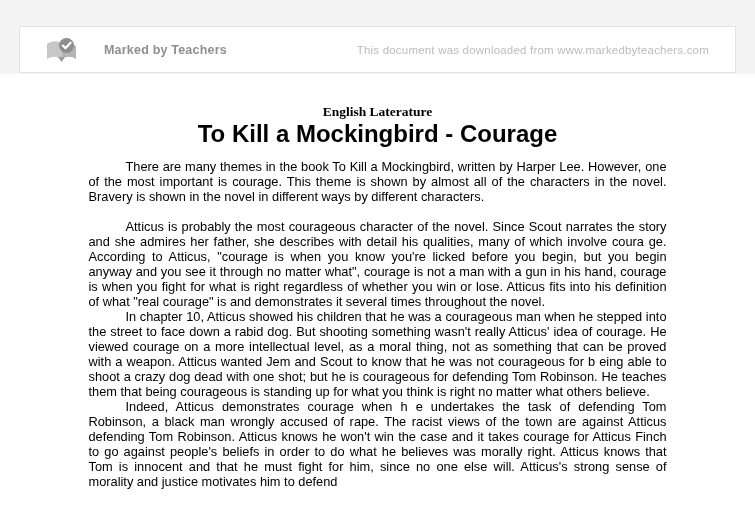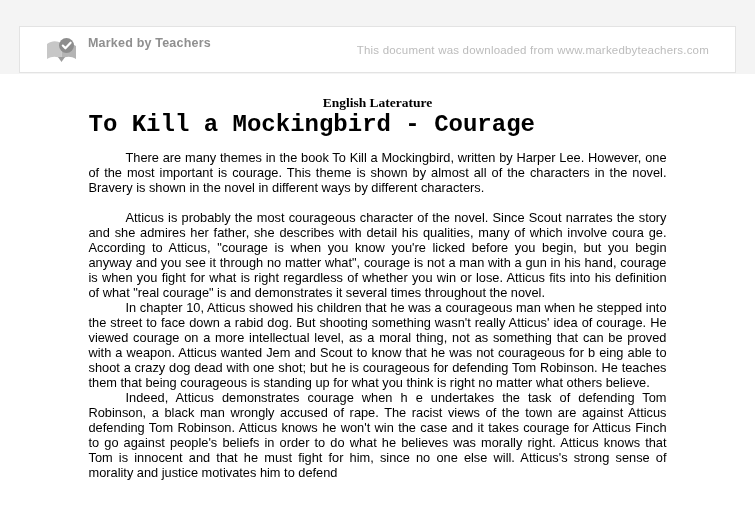"Marked by Teachers" .brand { align-items: flex-start -> center; gap: 8px -> 24px }
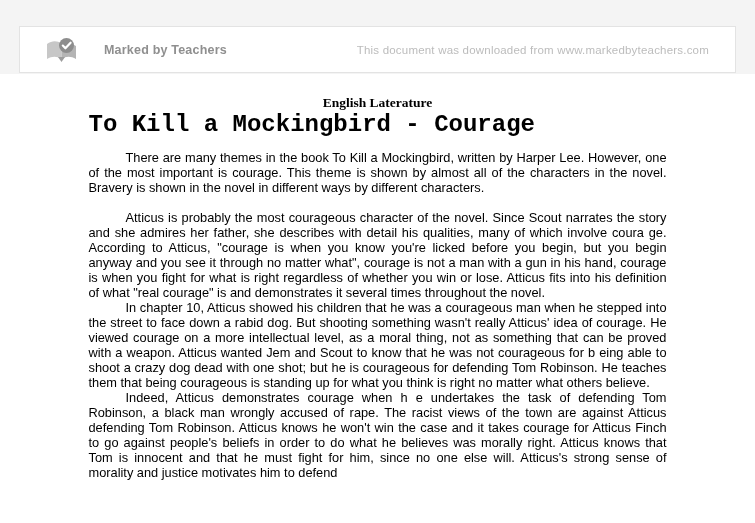"English Laterature" .doc-subject { margin-top: none -> 9px }
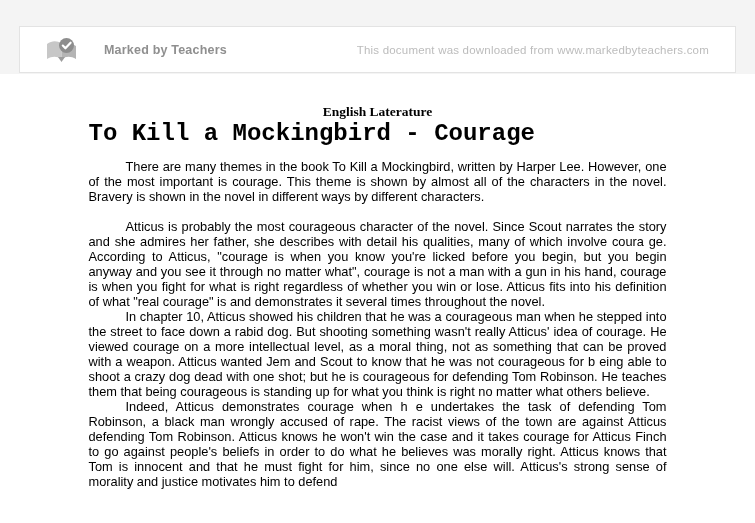"To Kill a Mockingbird -" .doc-title { font-family: Liberation Mono, monospace -> Liberation Sans, sans-serif; text-align: none -> center }
